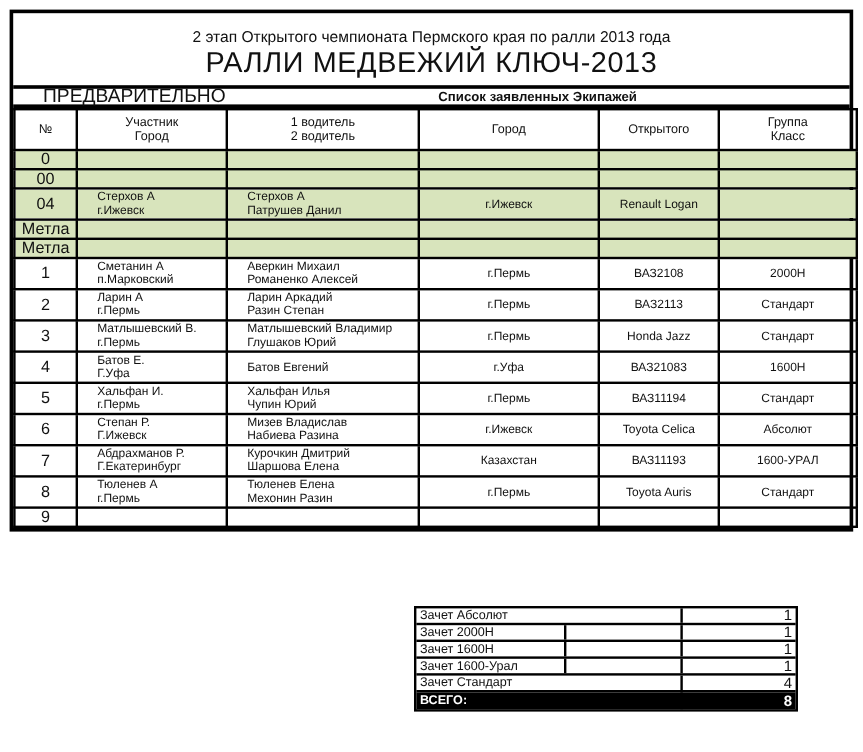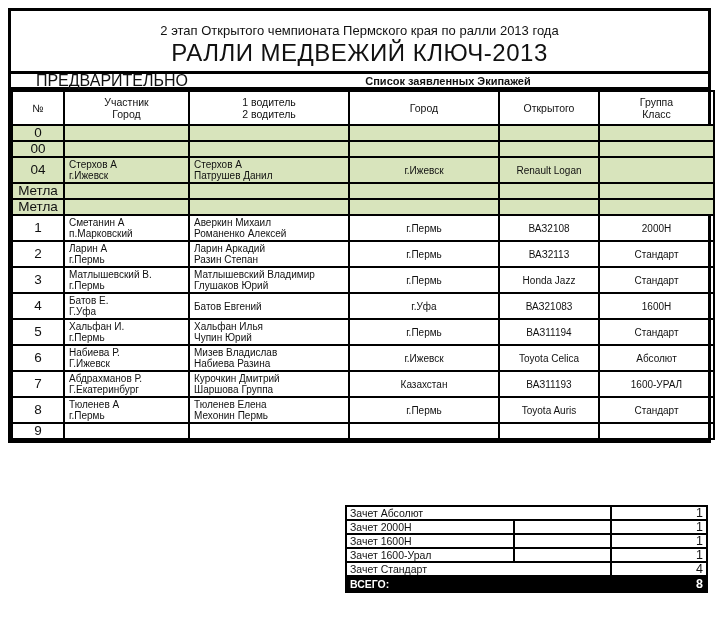"Стерхов А" td.part, td.drv { padding-left: 4px -> 16px }
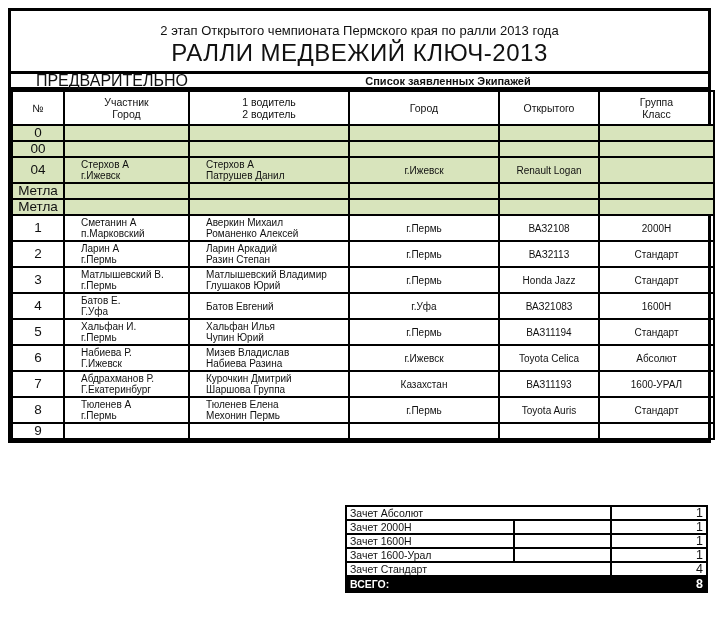"Набиева Р." div { text: Набиева -> Степан }
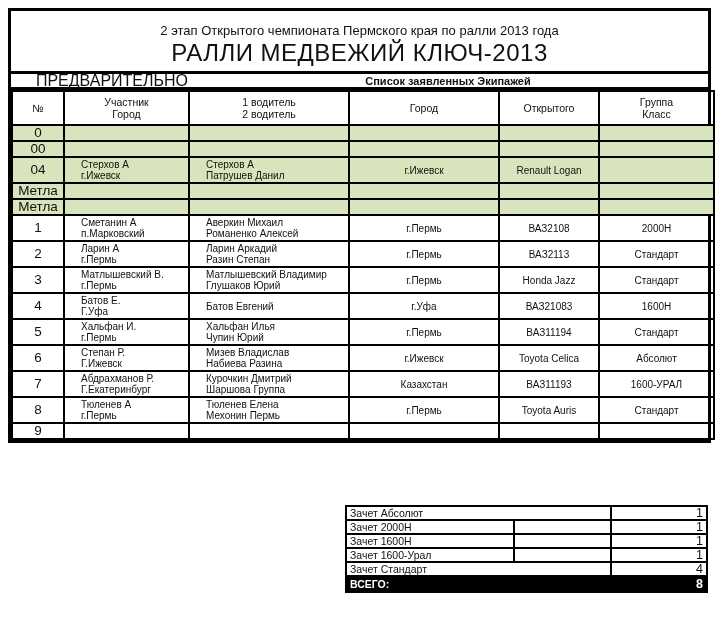"Шаршова Группа" div { text: Группа -> Елена }
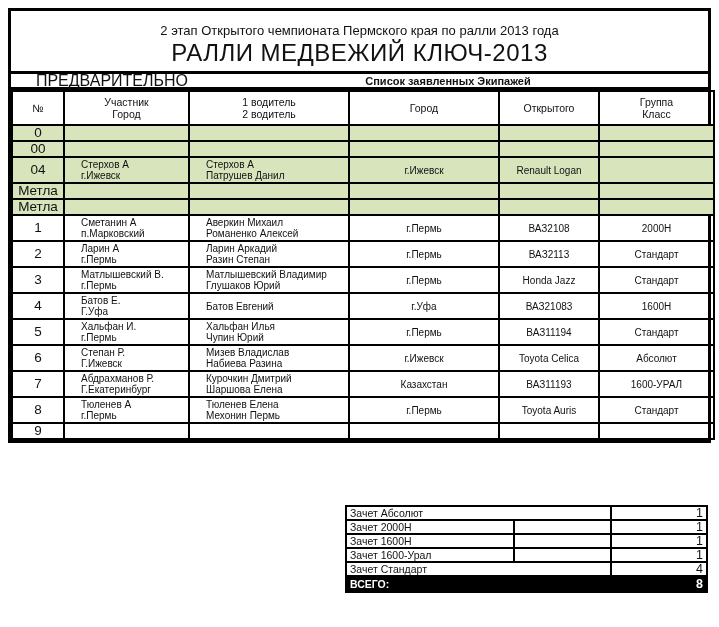"Мехонин Пермь" div { text: Пермь -> Разин }
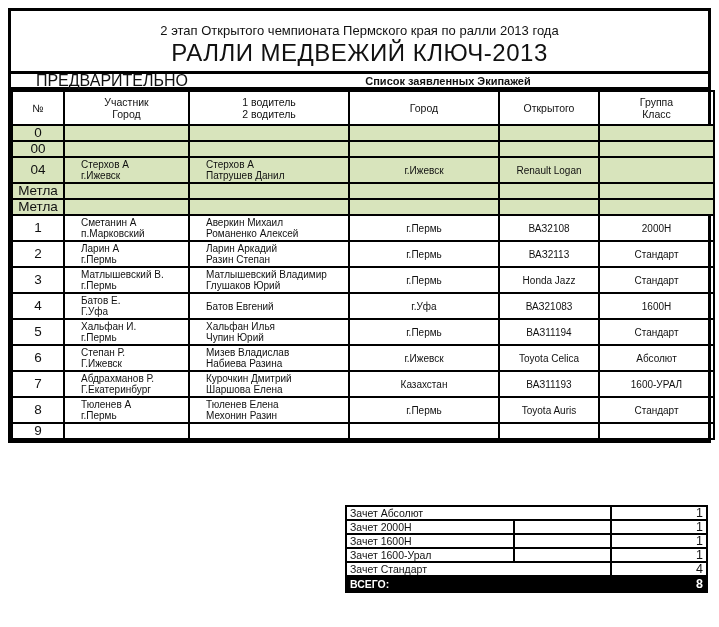"Зачет Абсолют" .summary { width: 363px -> 320px }
